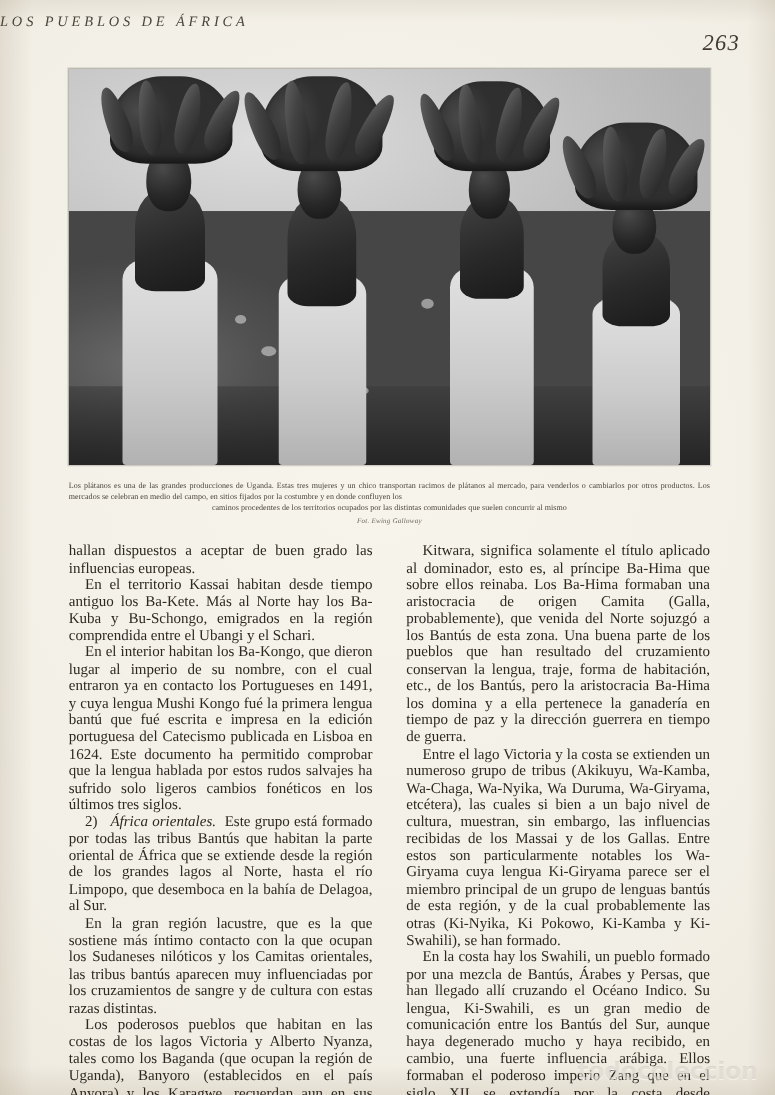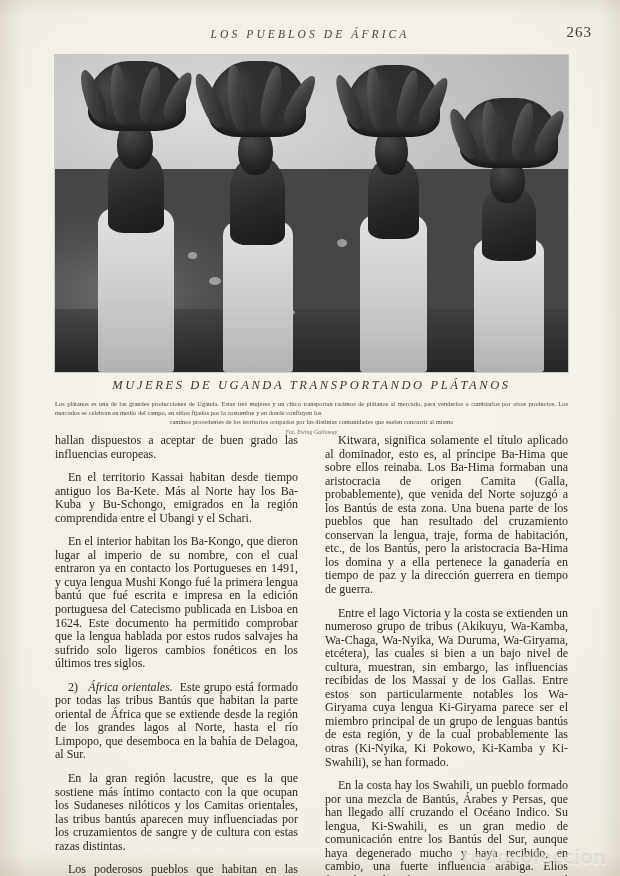"LOS PUEBLOS DE ÁFRICA" .runhead { text-align: center -> none; top: 24px -> 8px }
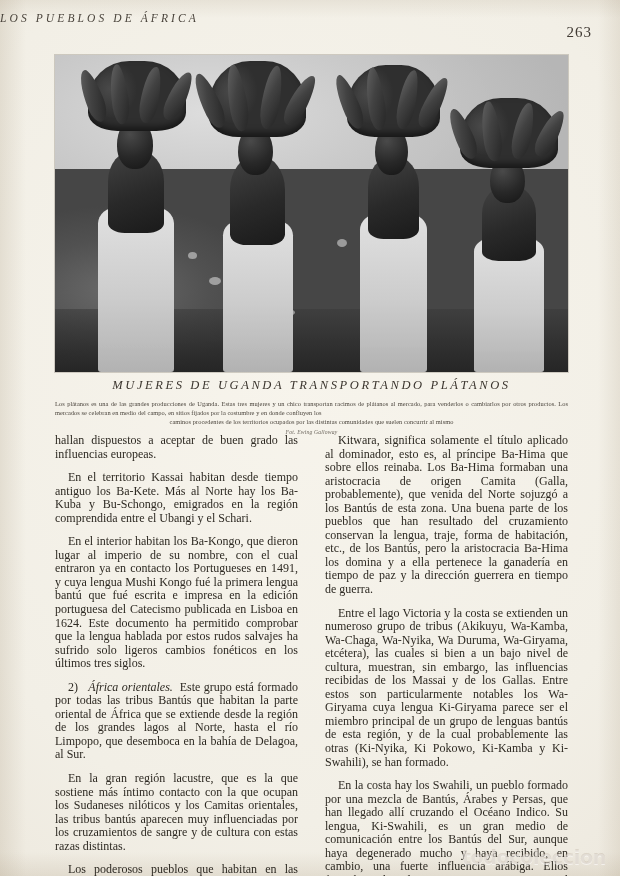"263" .folio { font-size: 15px -> 18px; font-style: none -> italic }
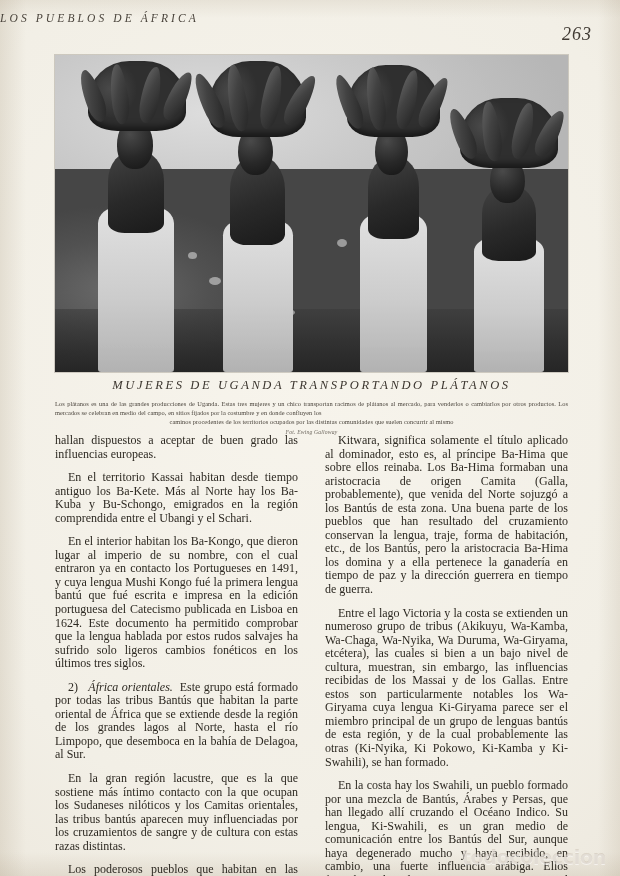"MUJERES DE UGANDA TRANSPORTANDO PLÁTANOS" div.captitle { html: <div>MUJERES DE UGANDA TRANSPORTANDO PLÁTANOS</div> -> none }
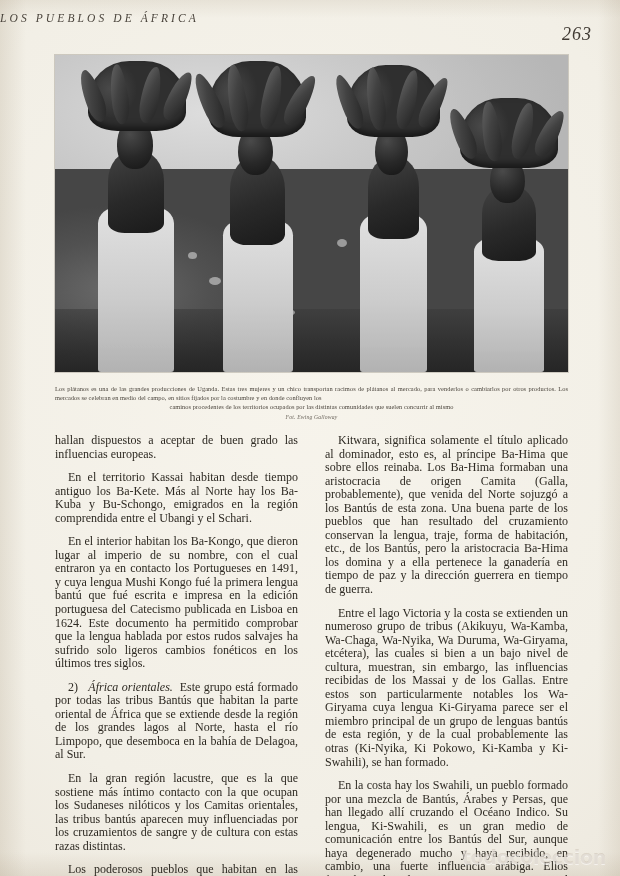"En el territorio Kassai habitan" .col p + p { margin-top: 10px -> 0 }
